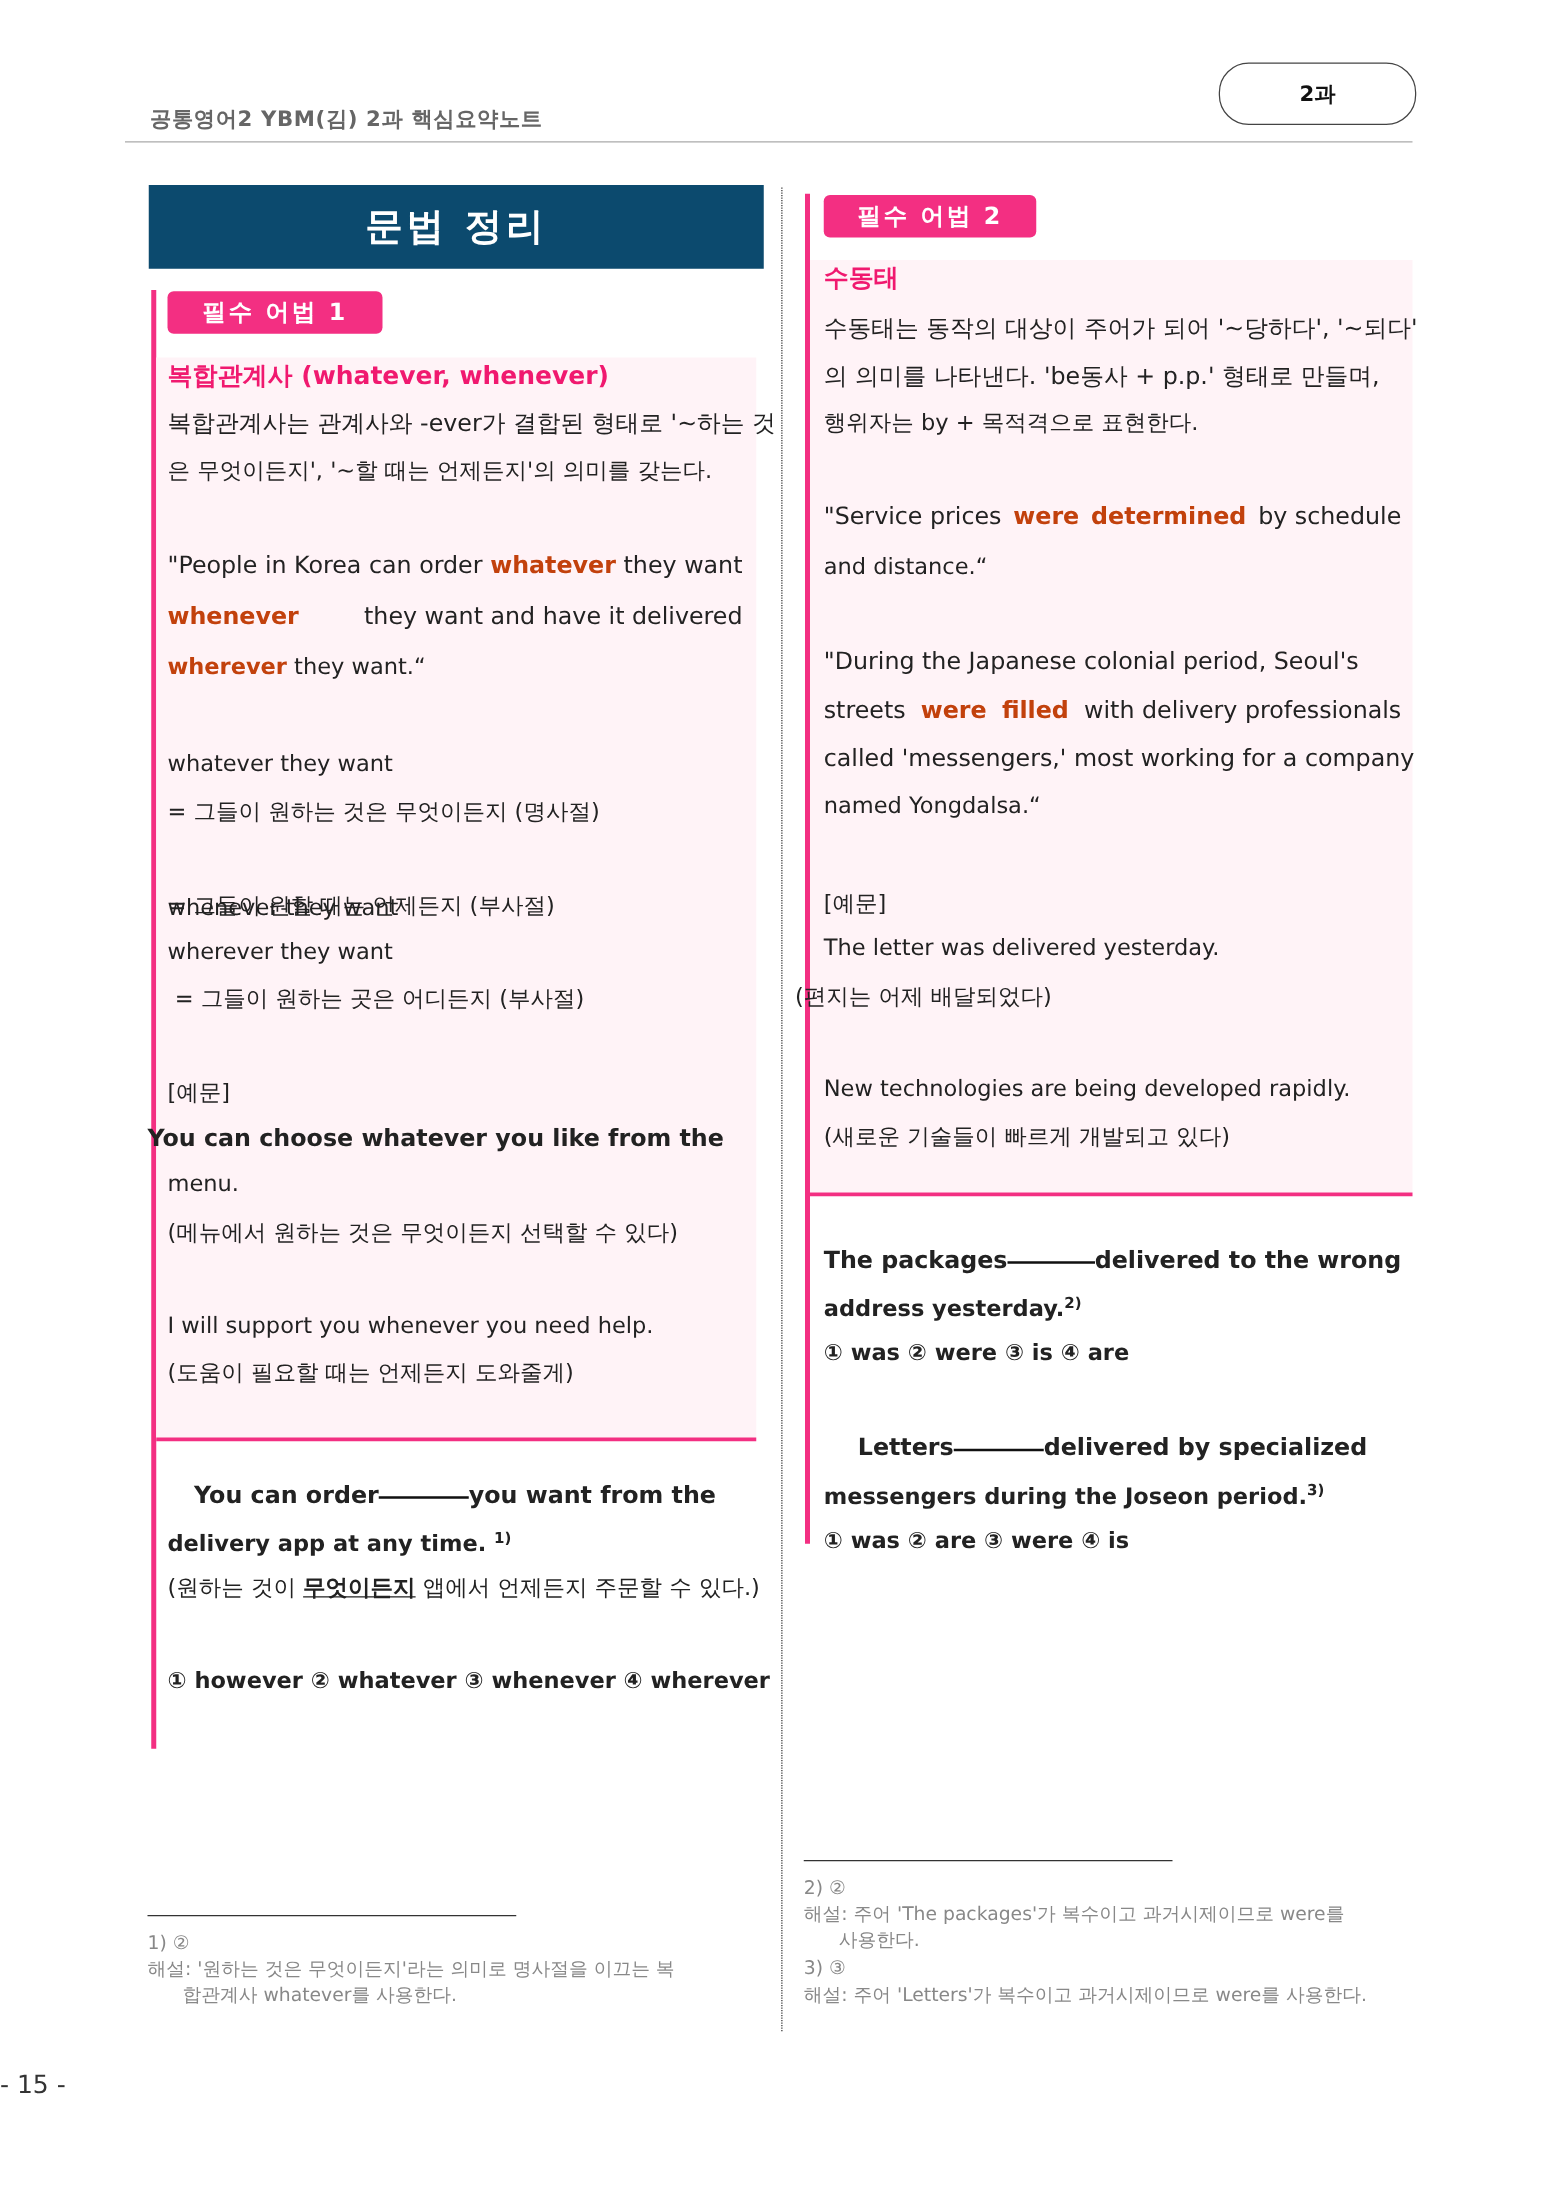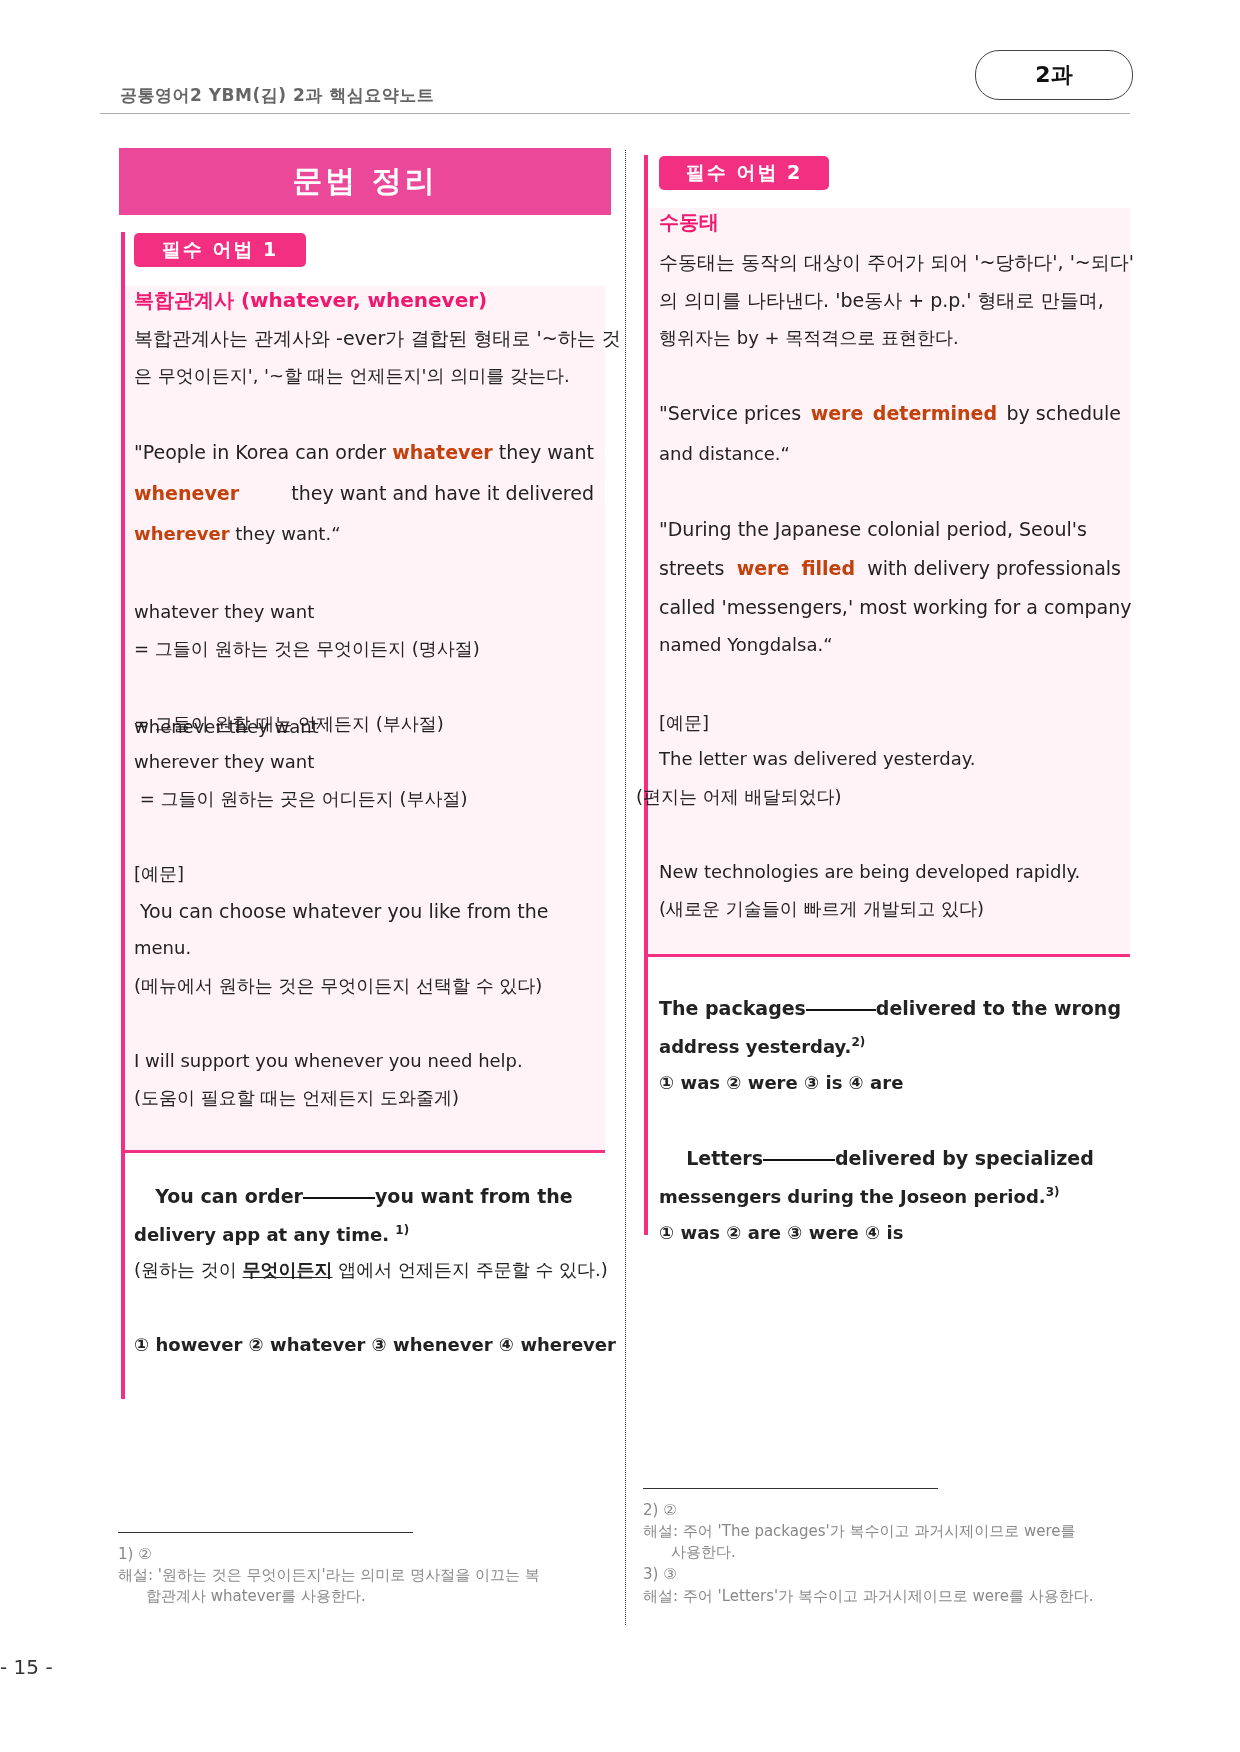"2과" .lesson-pill { font-size: 22px -> 17px }
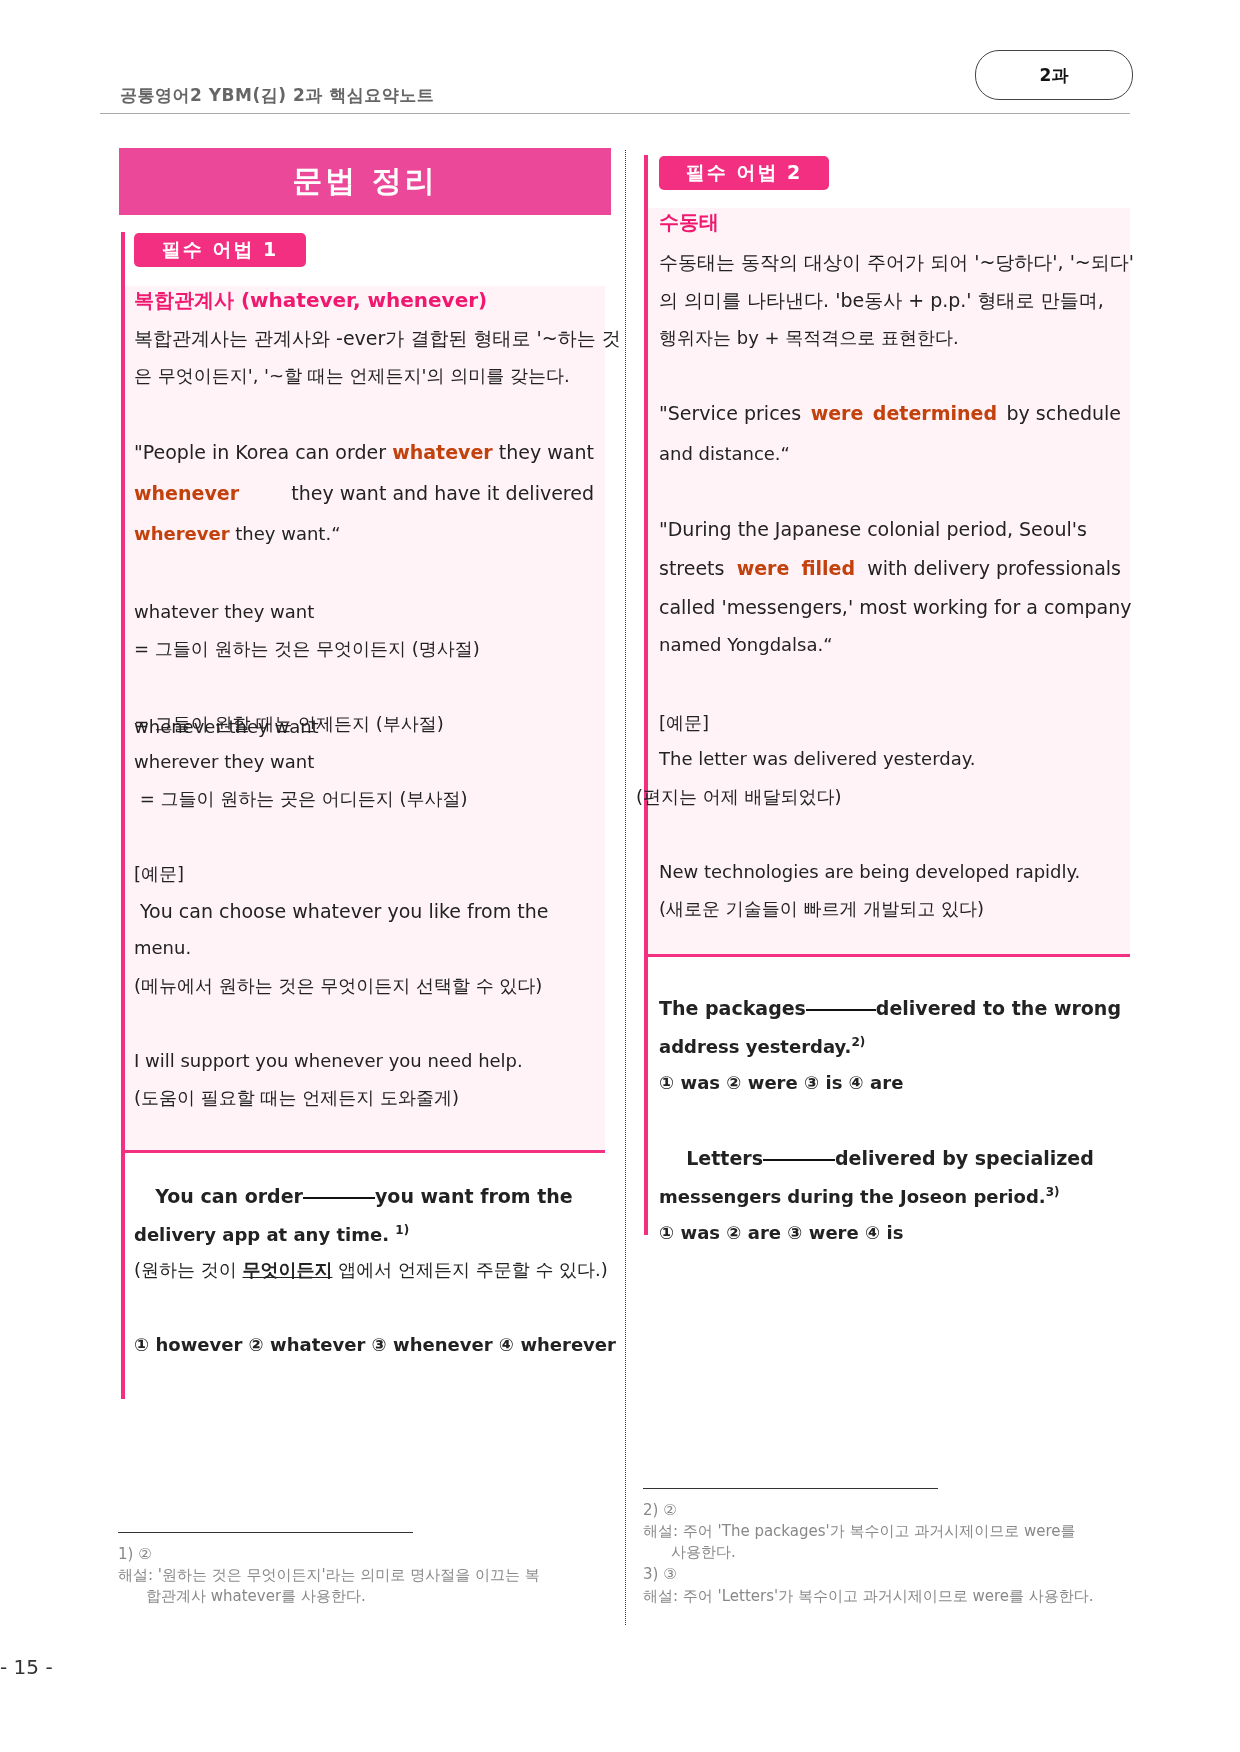"문법 정리" .section-banner { background: #ec4899 -> #0c4a6e }
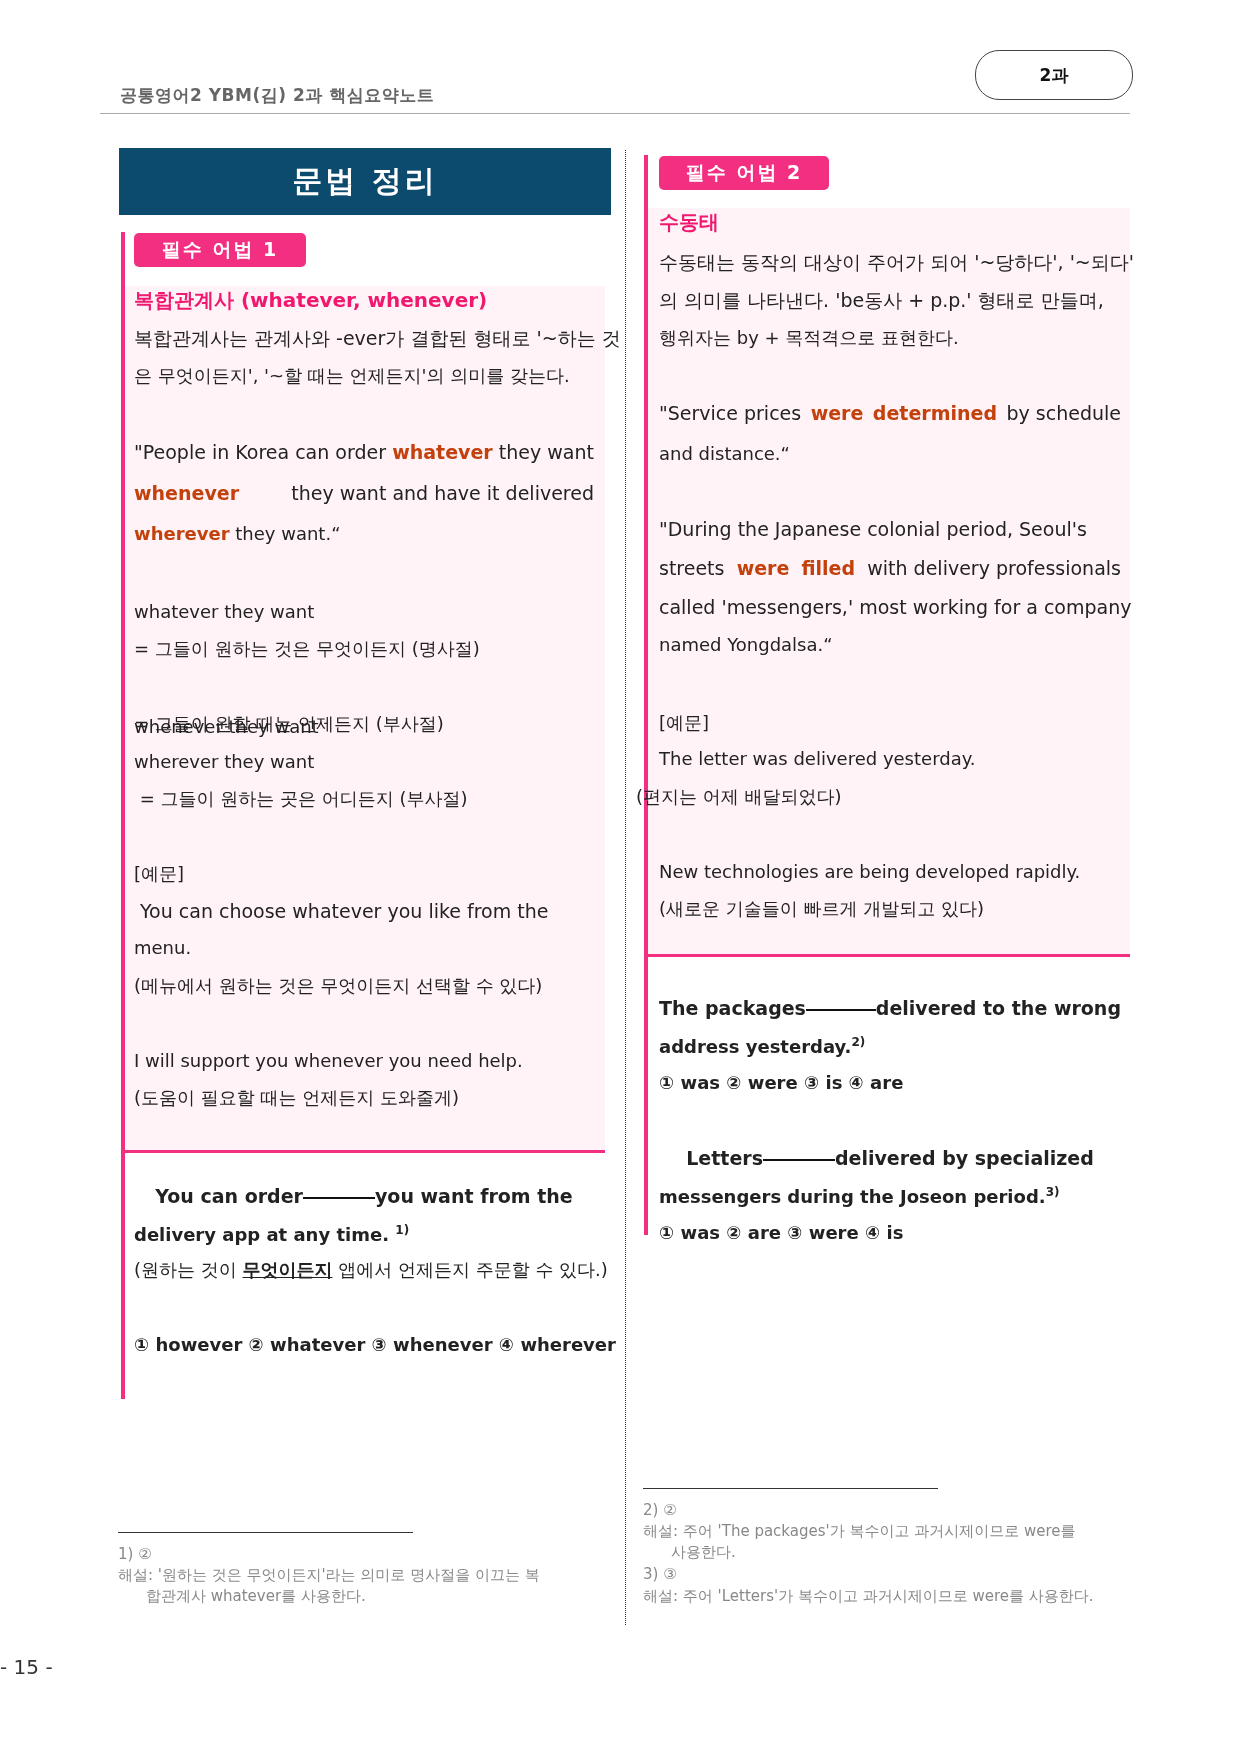"You can choose whatever you" div.just { font-weight: none -> bold; left: 140px -> 118px }
